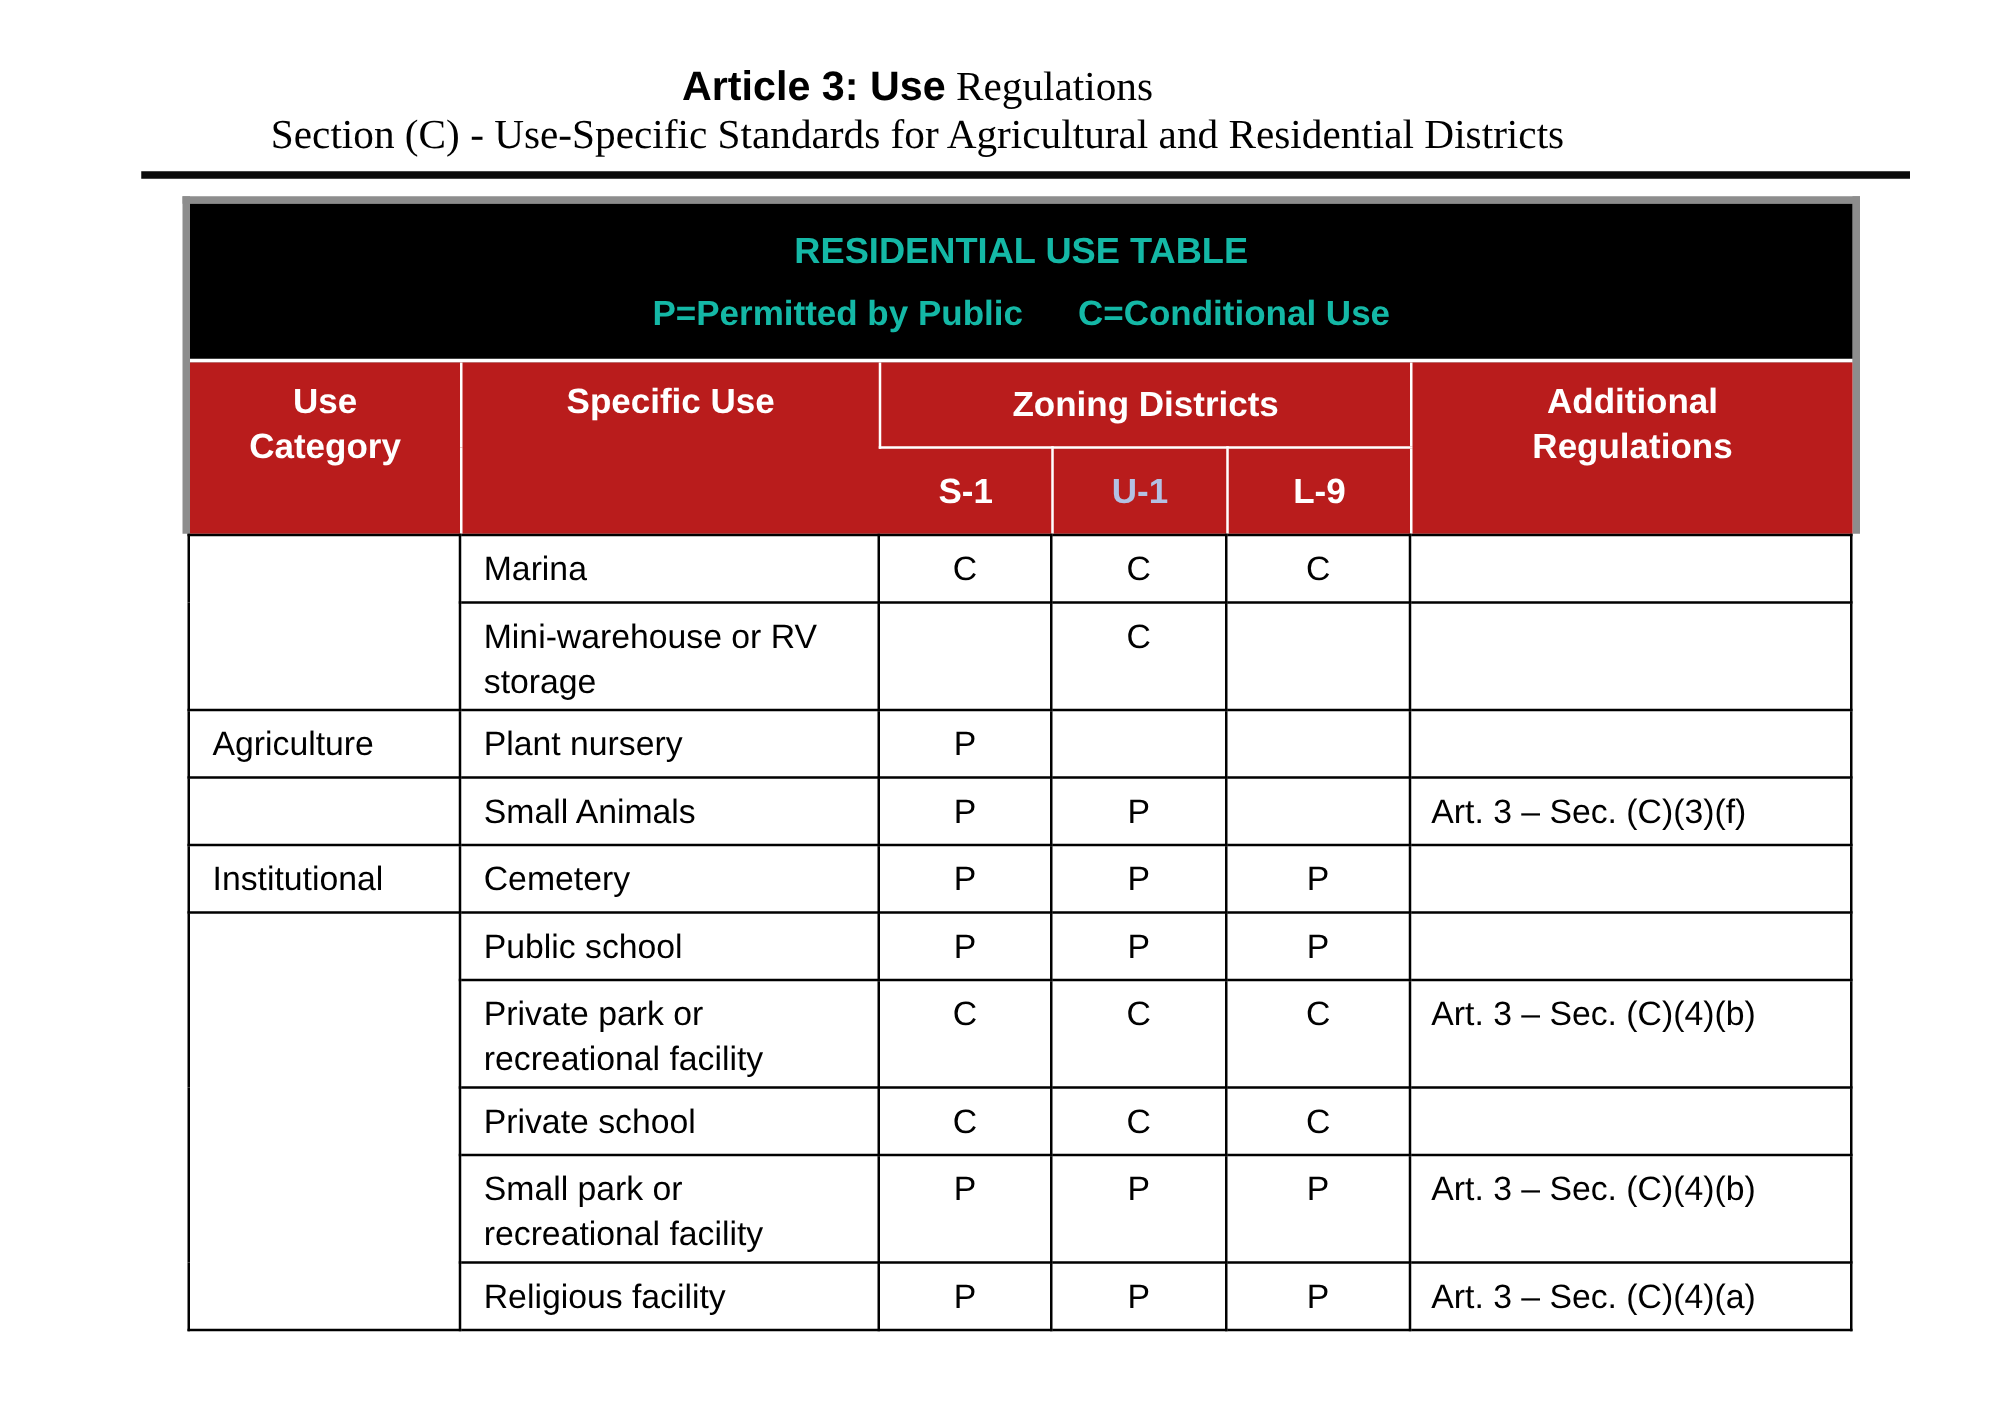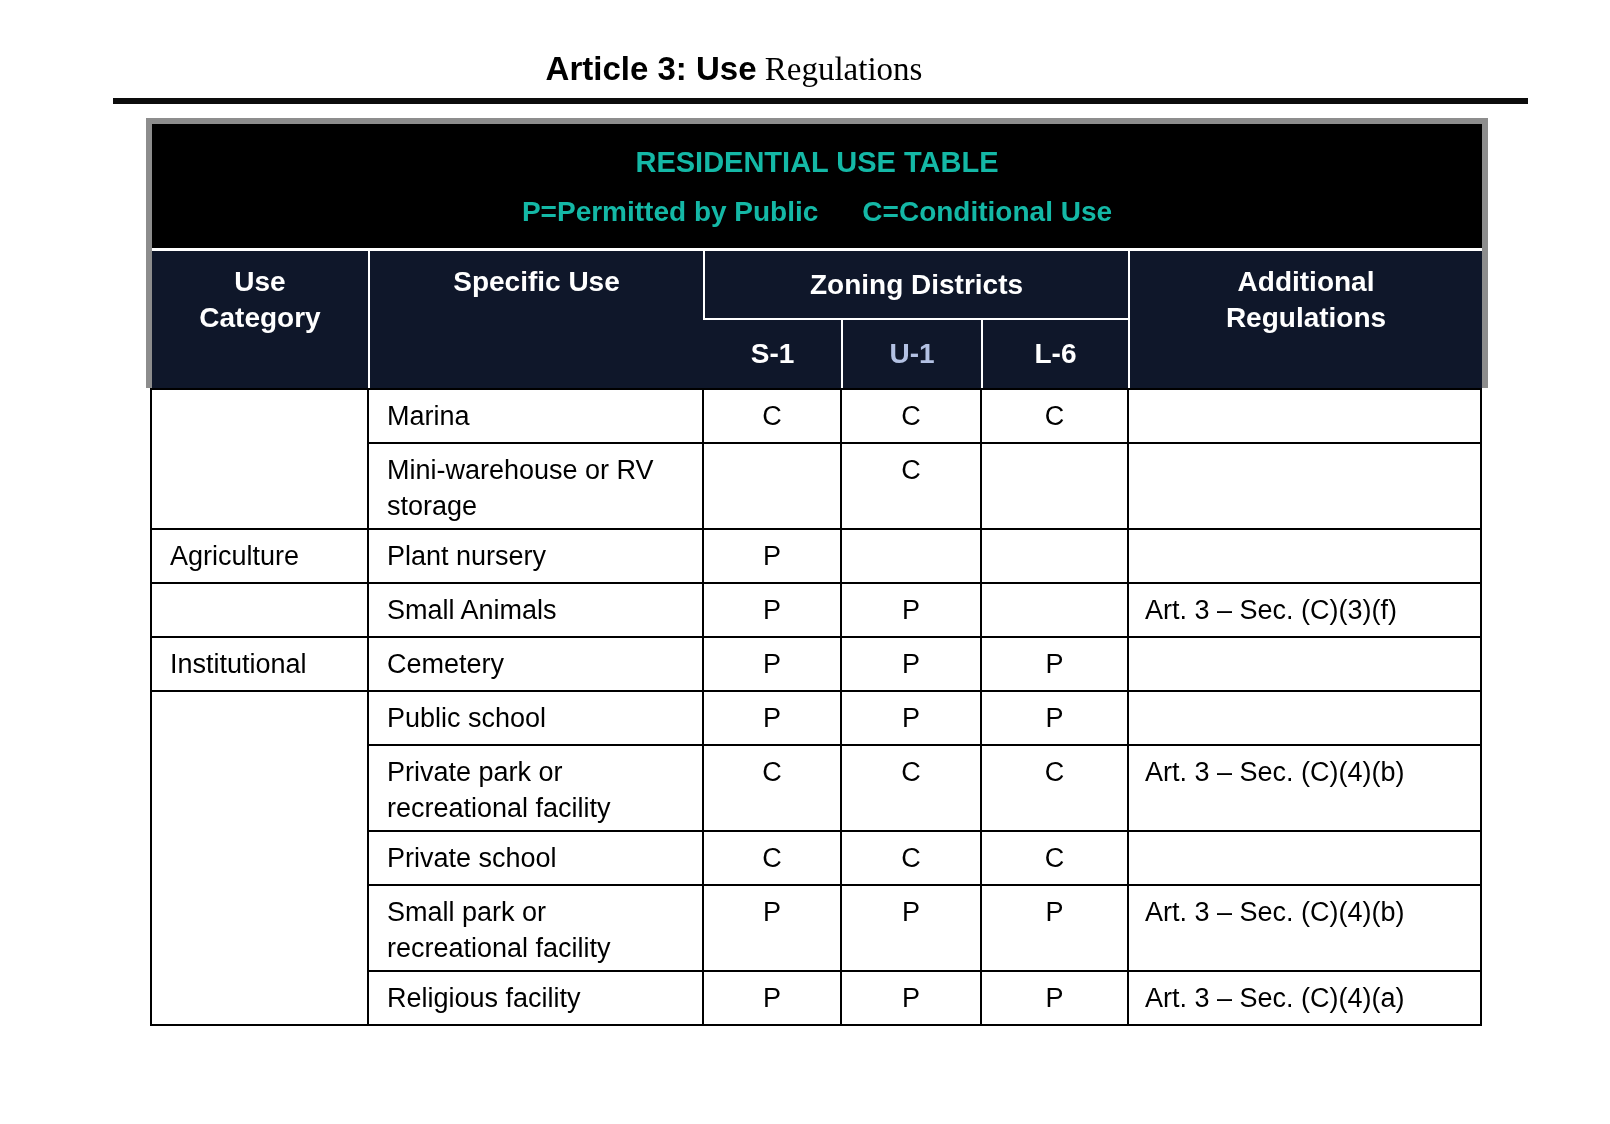"Section (C) - Use-Specific Standards" div.subtitle-line { html: none -> <div>Section (C) - Use-Specific Standards for Agricultural and Residential Districts</div> }
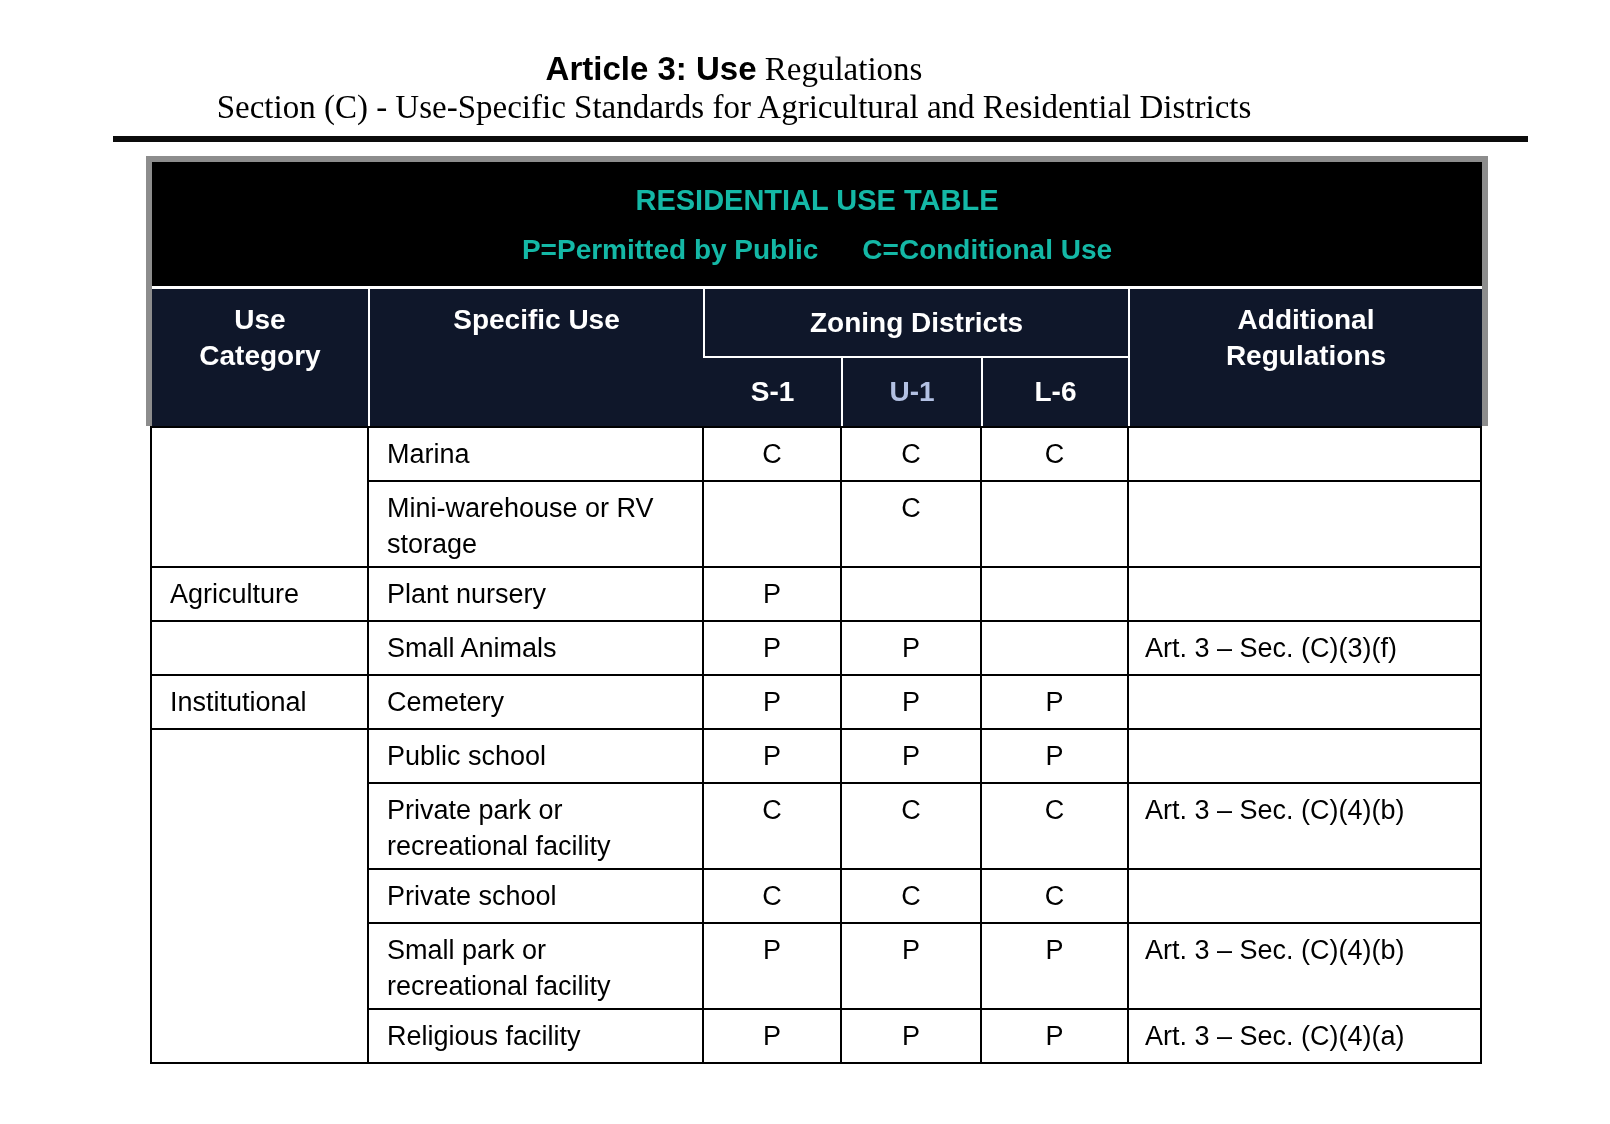"Use" .head-tbl { background: #0f172a -> #b91c1c }
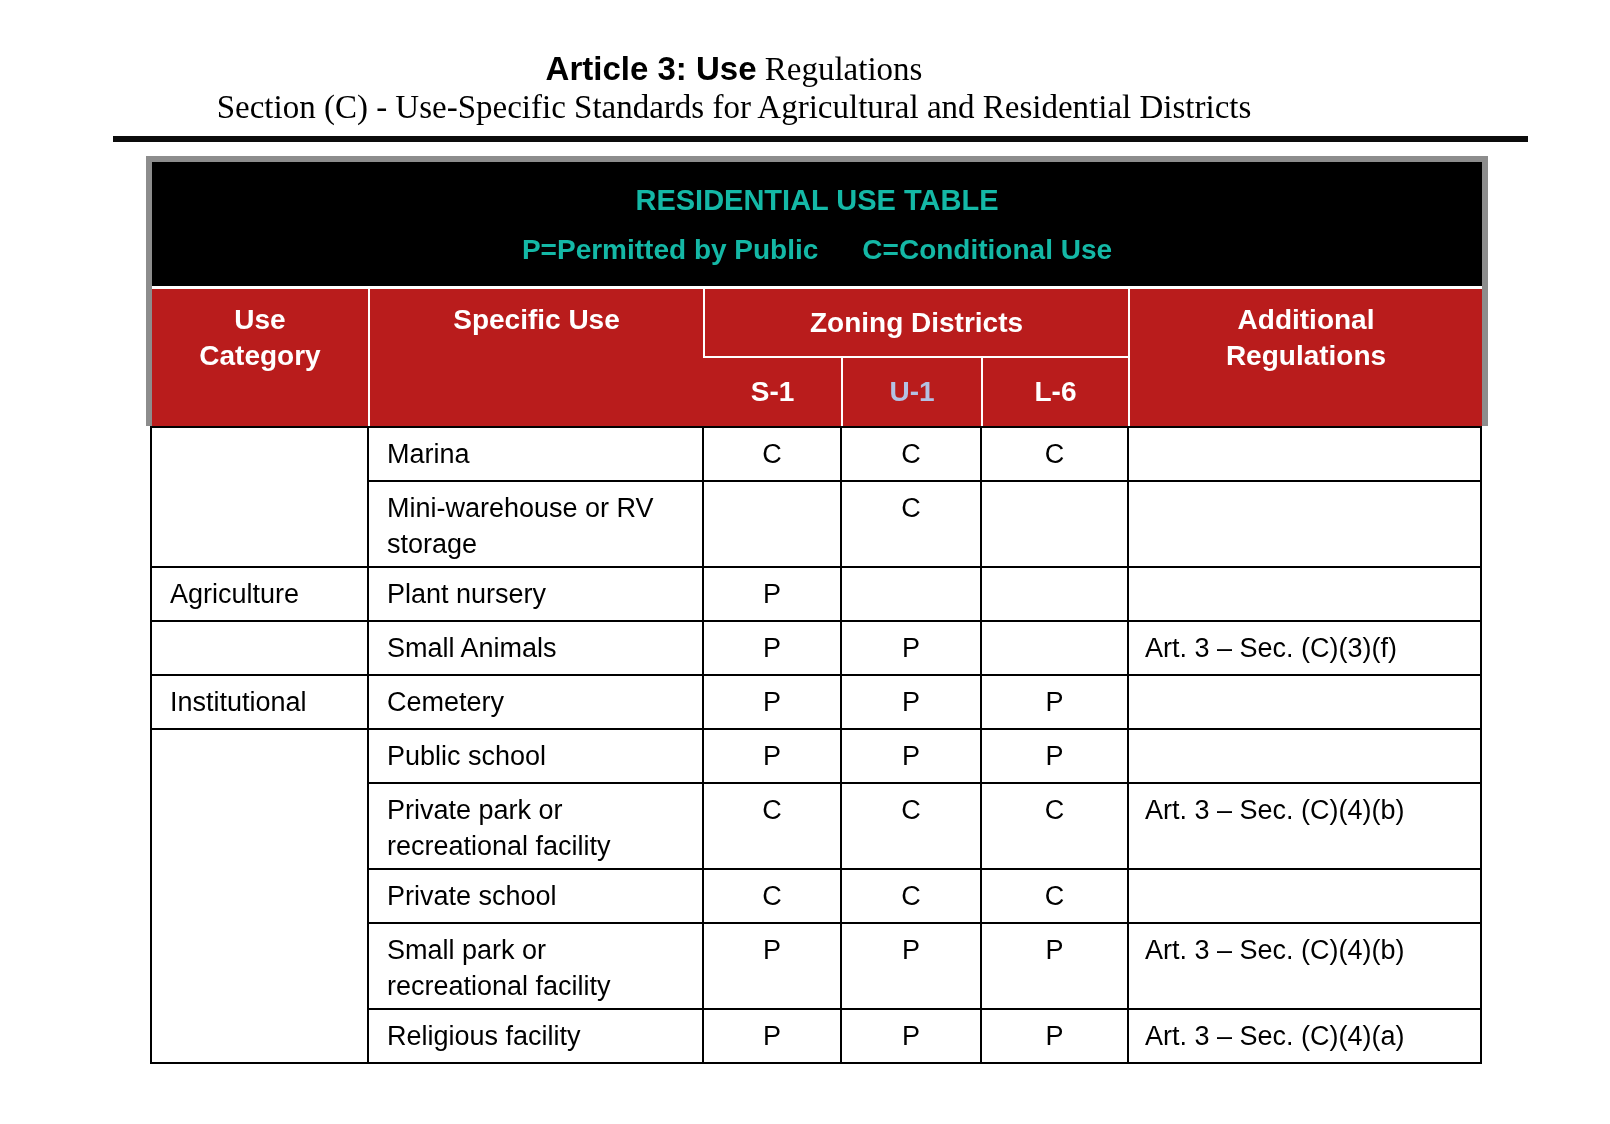"L-6" th.mid-al { text: L-6 -> L-9 }
